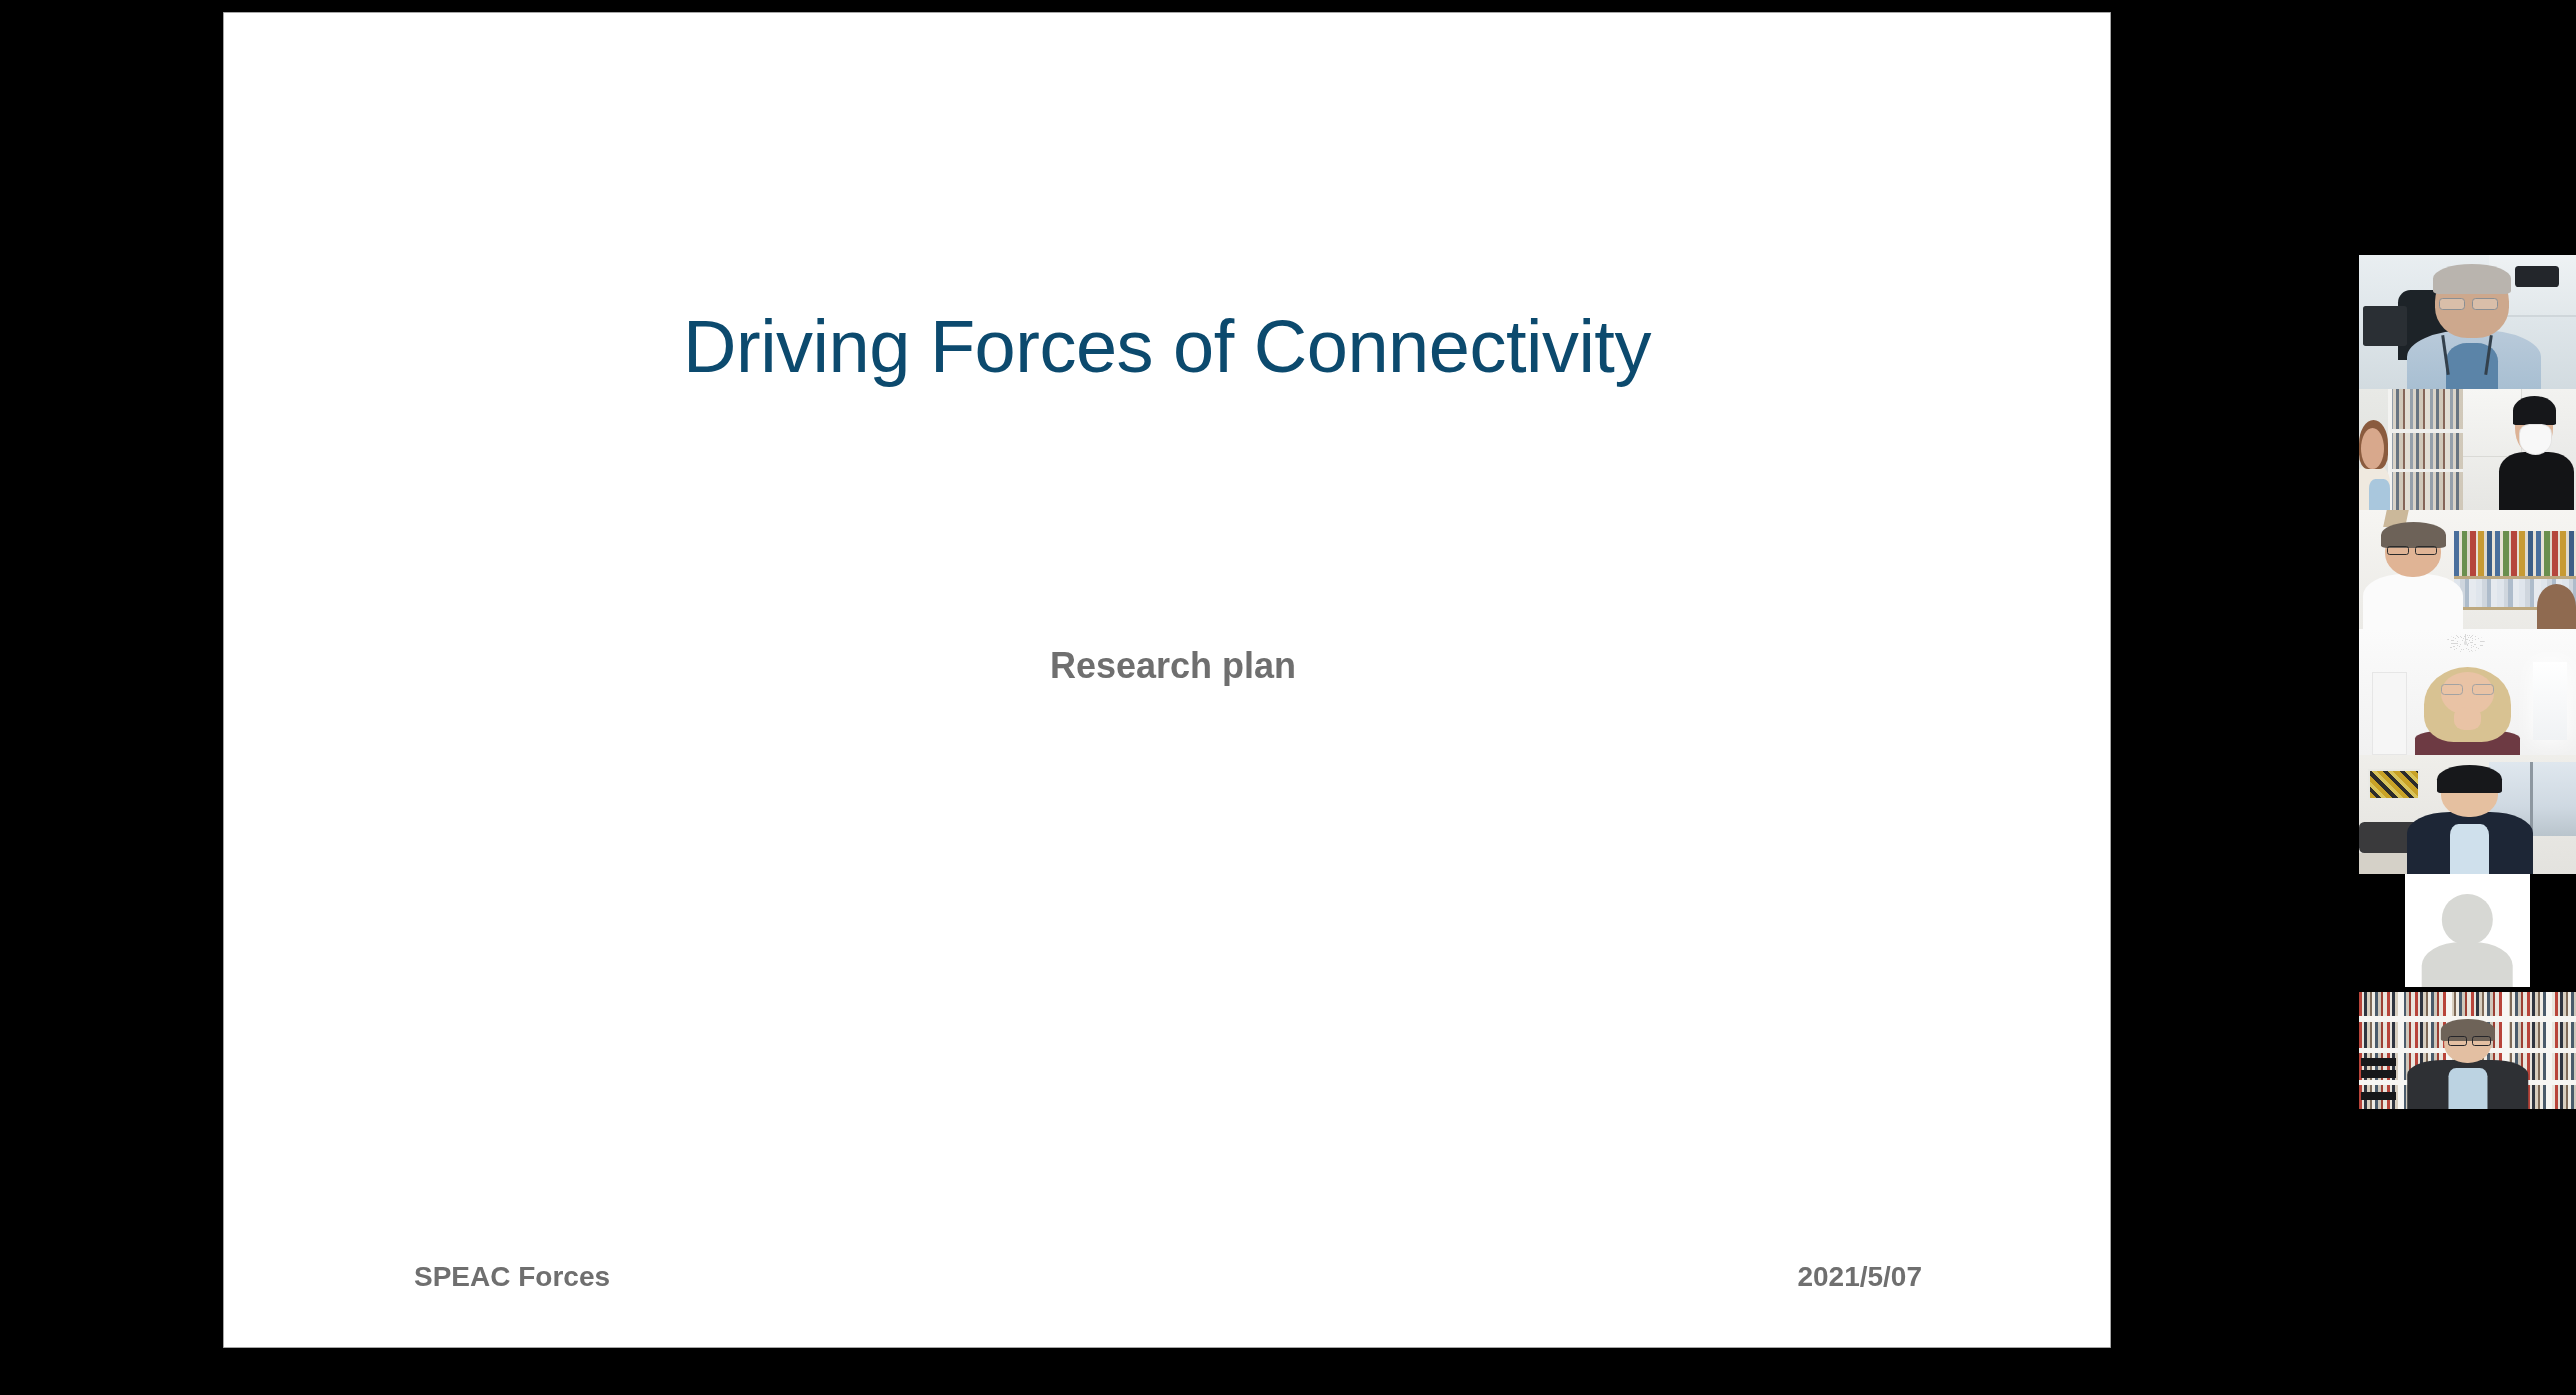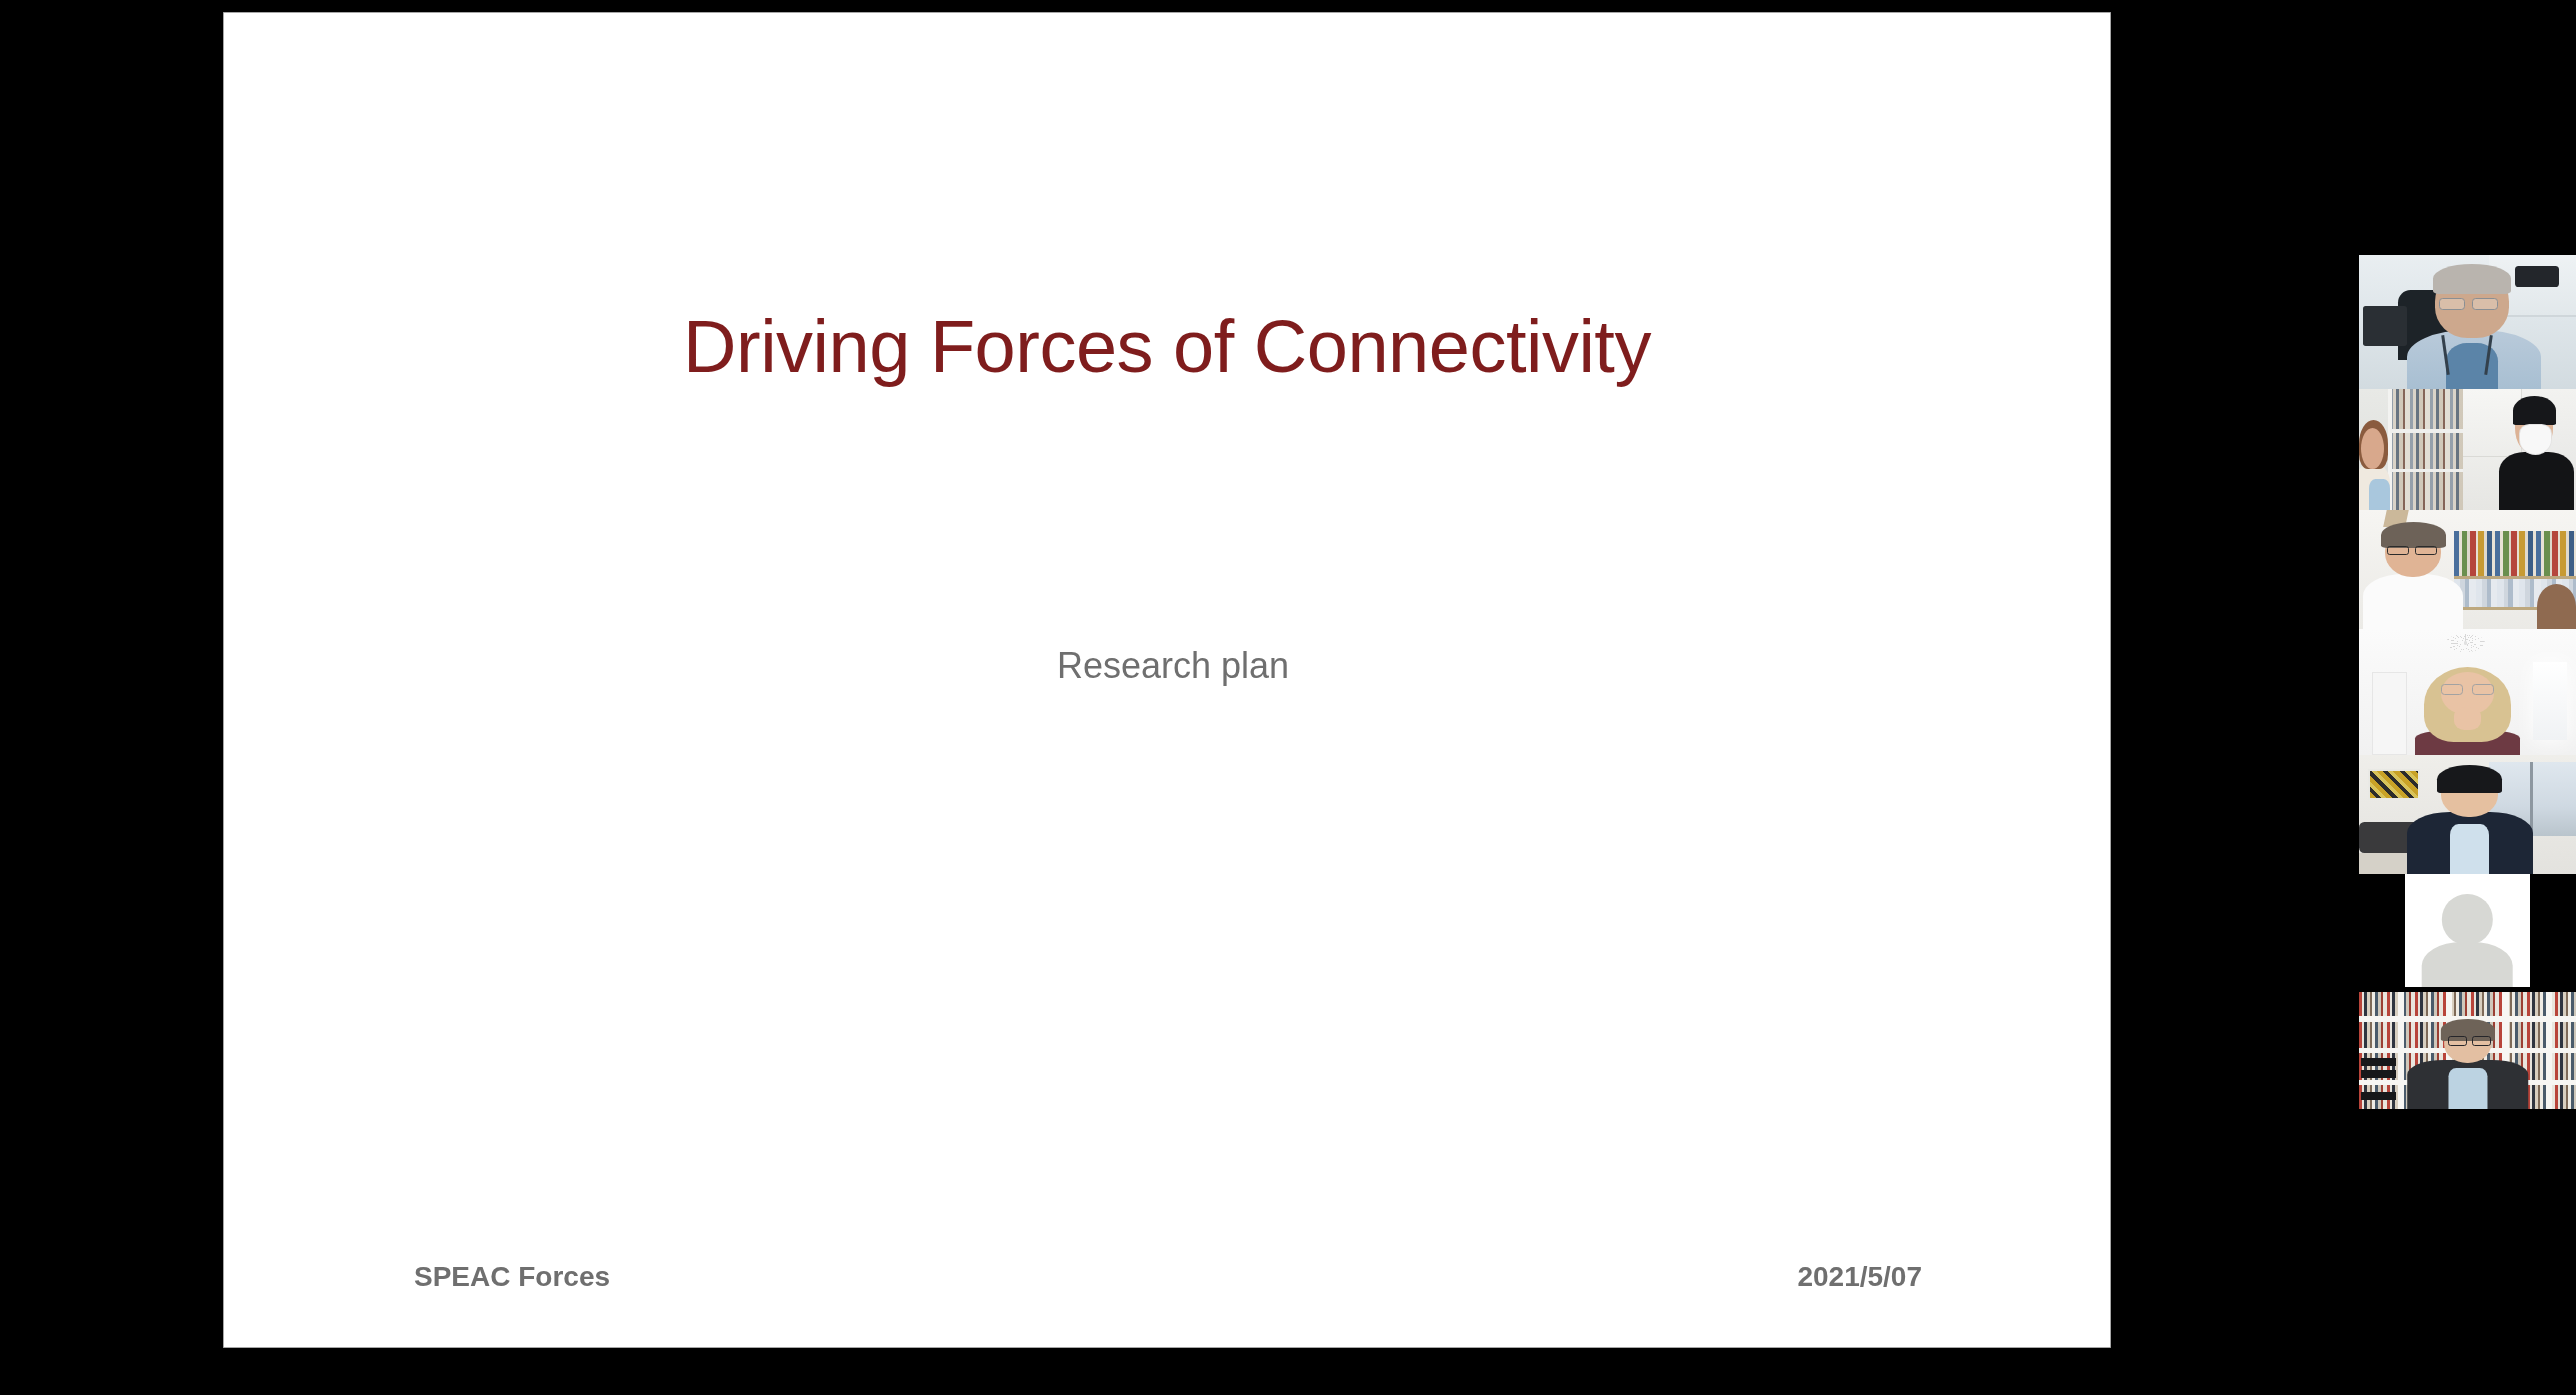"Driving Forces of Connectivity" #slide-title { color: #7f1d1d -> #0c4a6e }
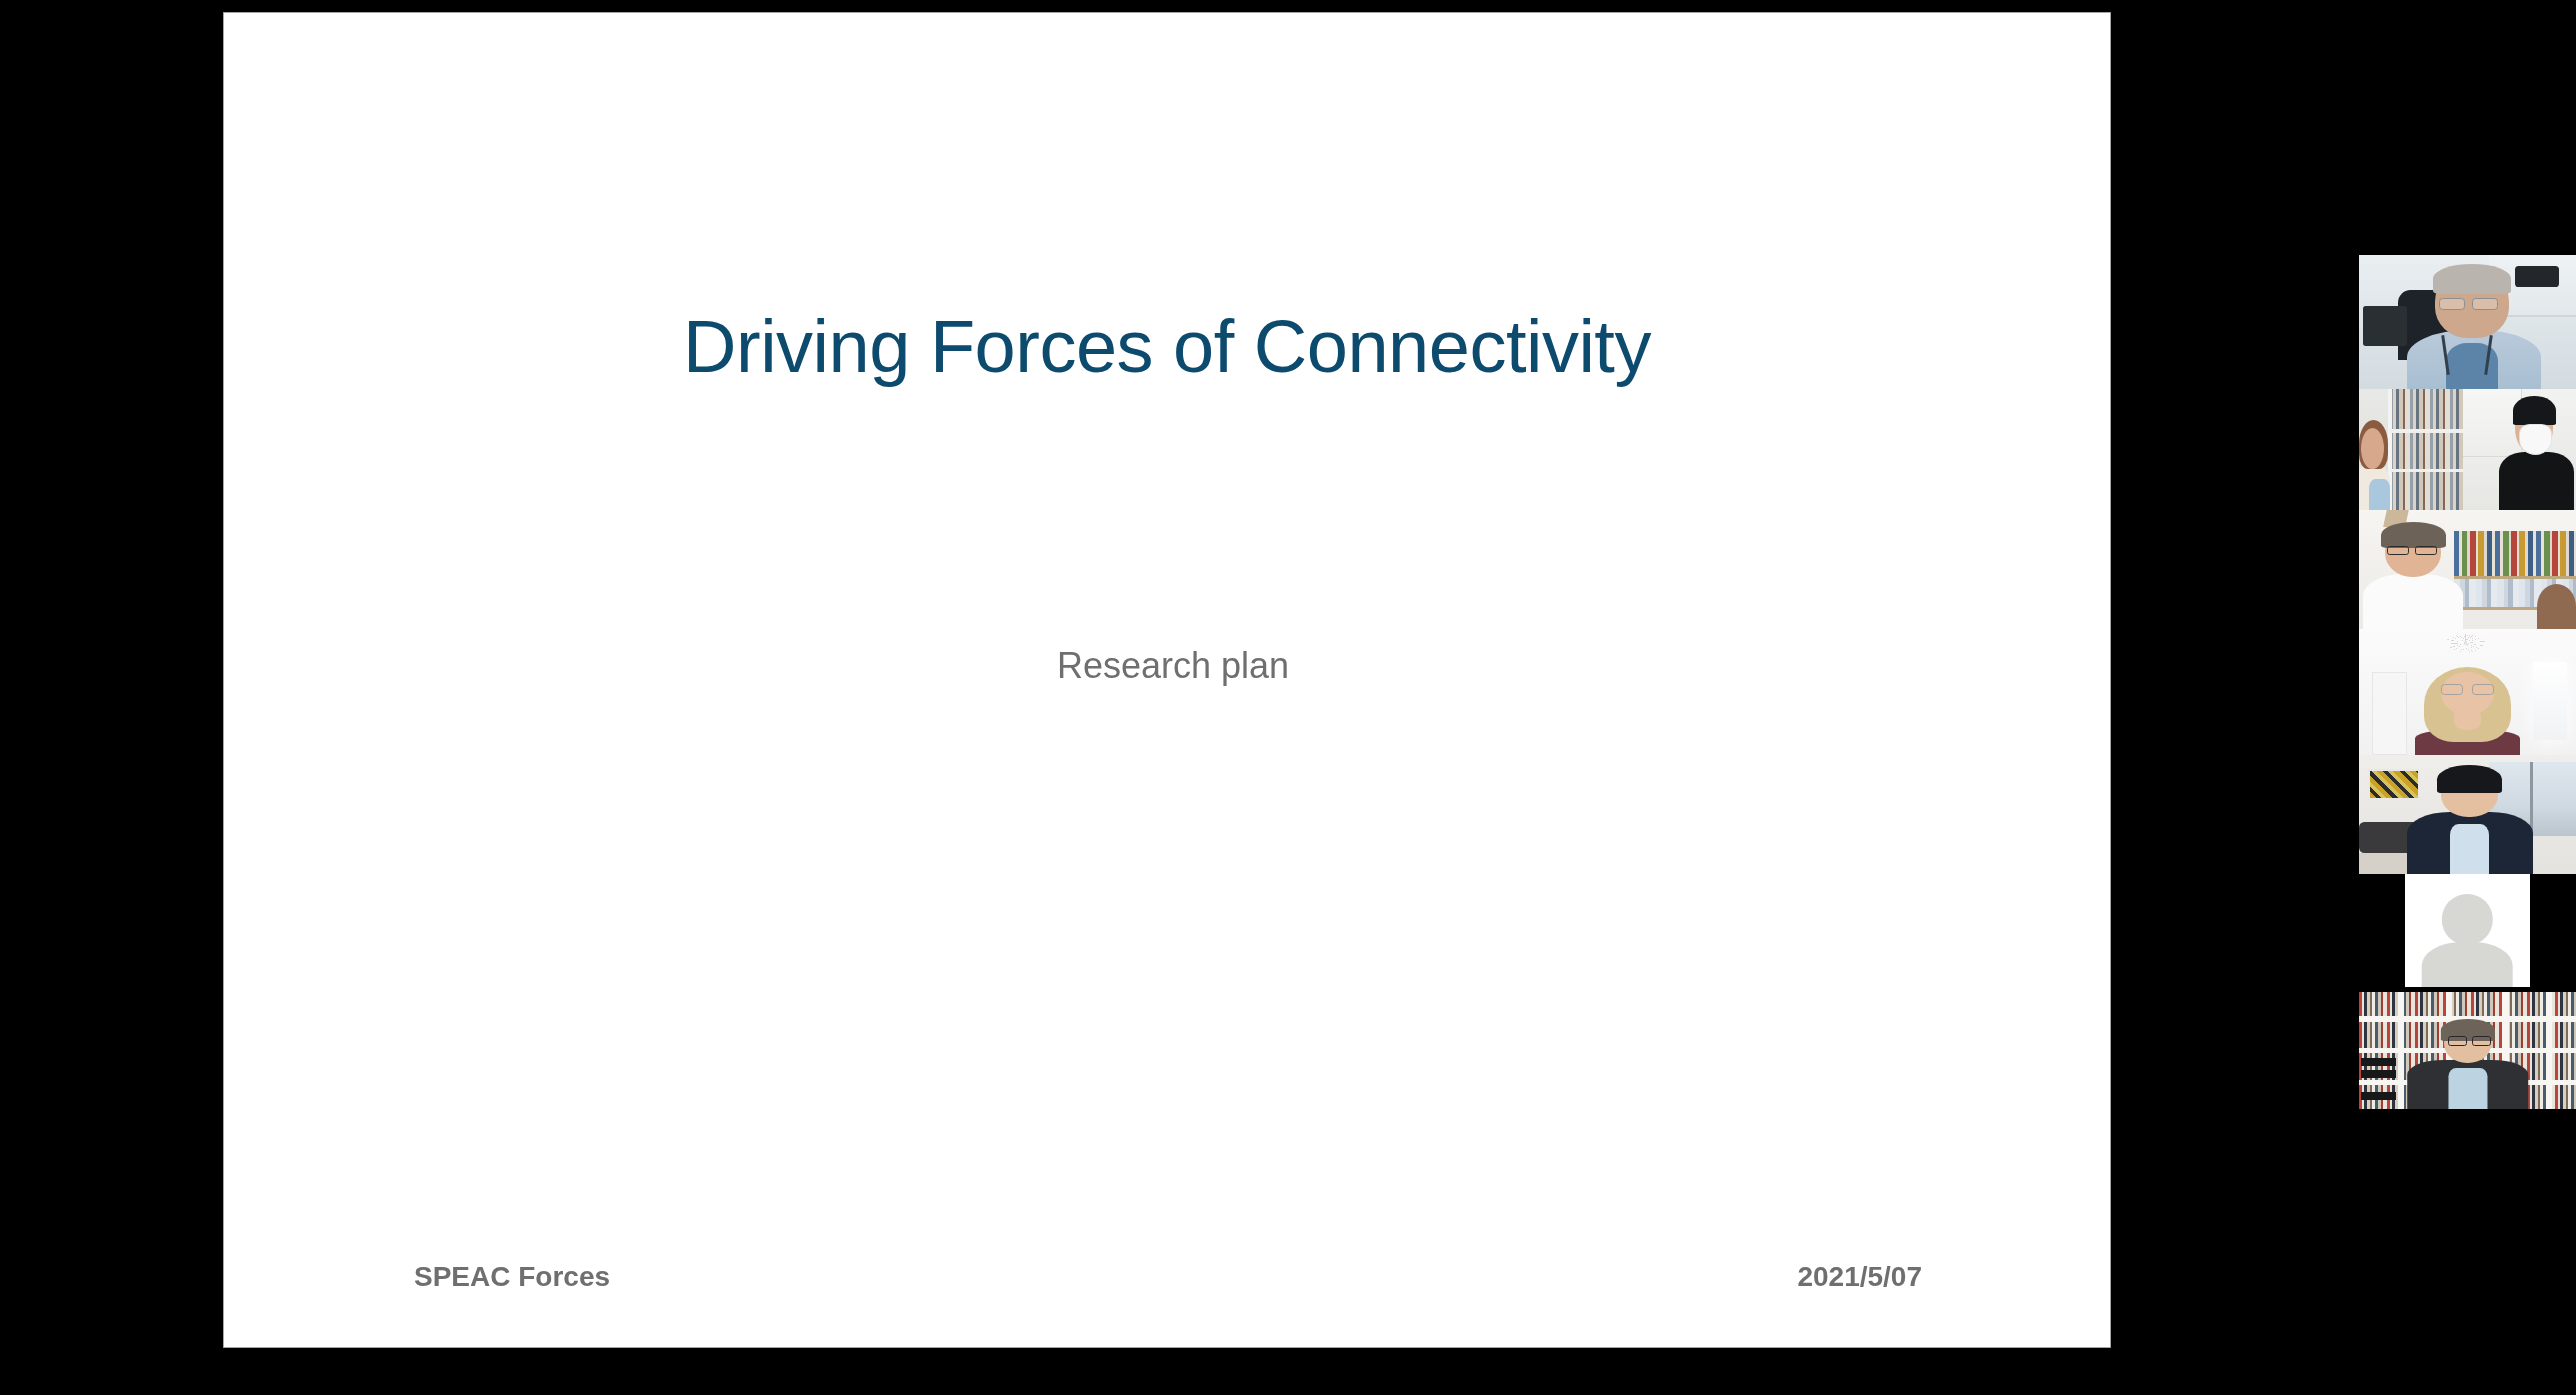"Research plan" #slide-subtitle { font-weight: normal -> bold }
